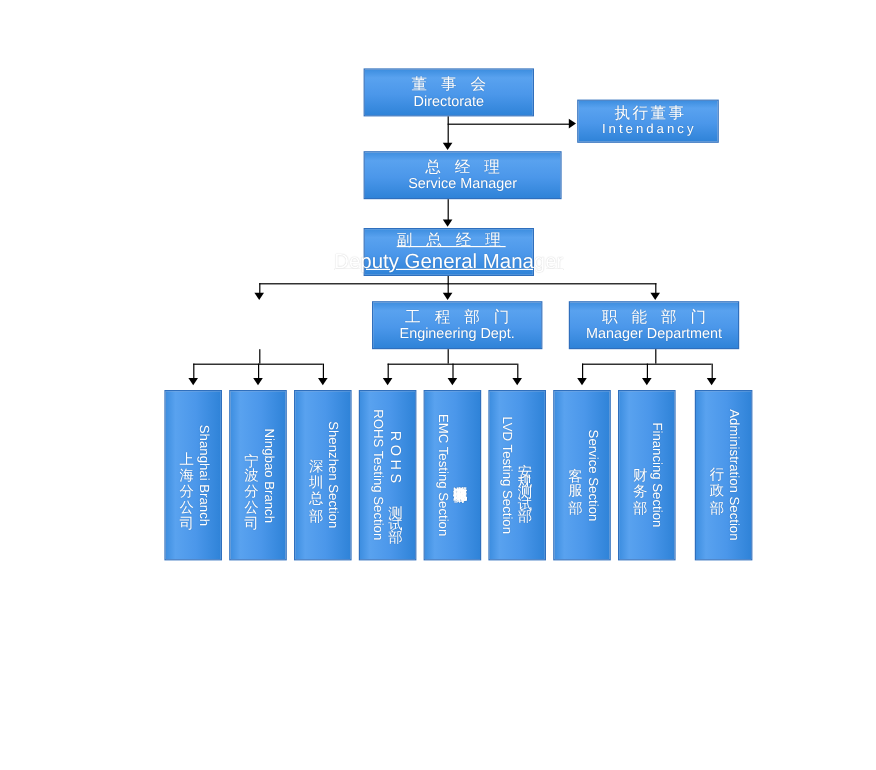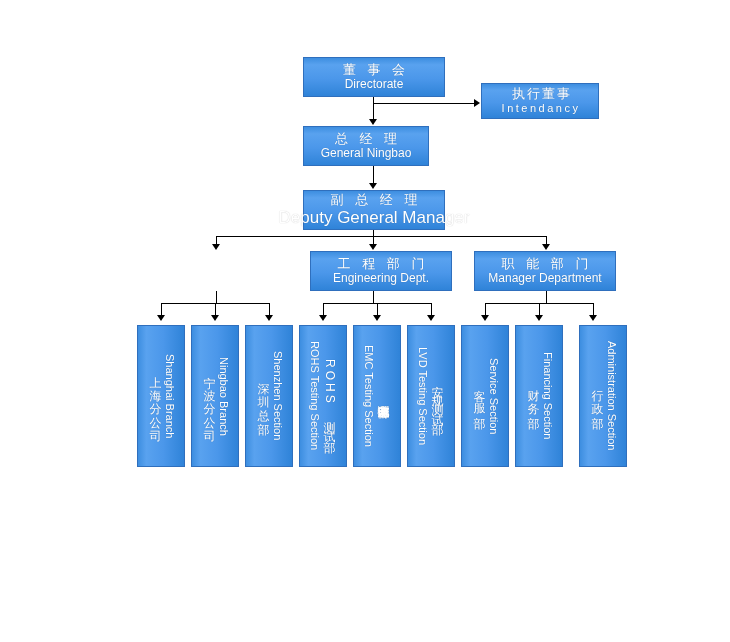"总 经 理" div.node { width: 126px -> 165px }
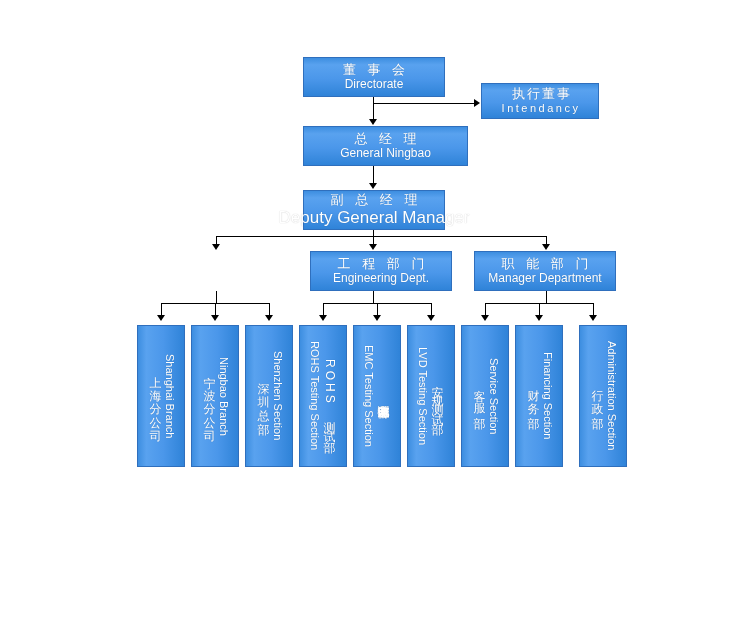"General Ningbao" div.en { text: General Ningbao -> Service Manager }
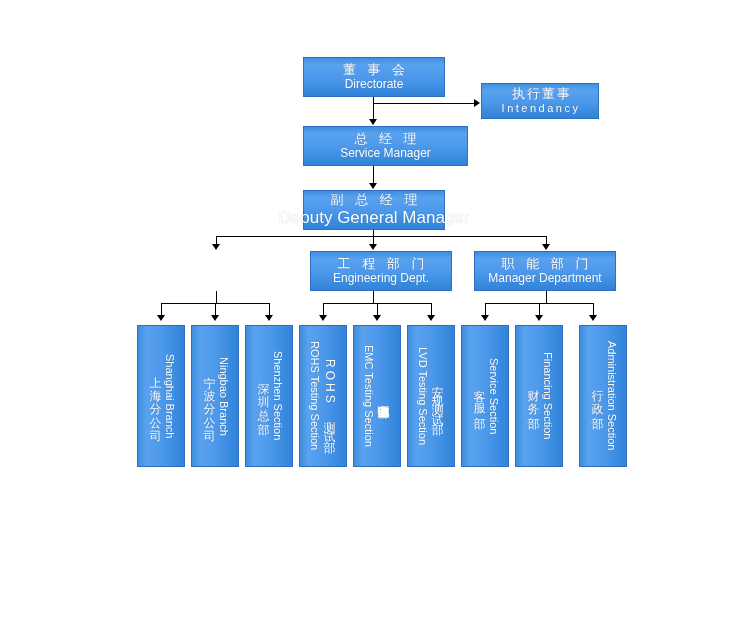"副 总 经 理" div.node { text-decoration: none -> underline }
